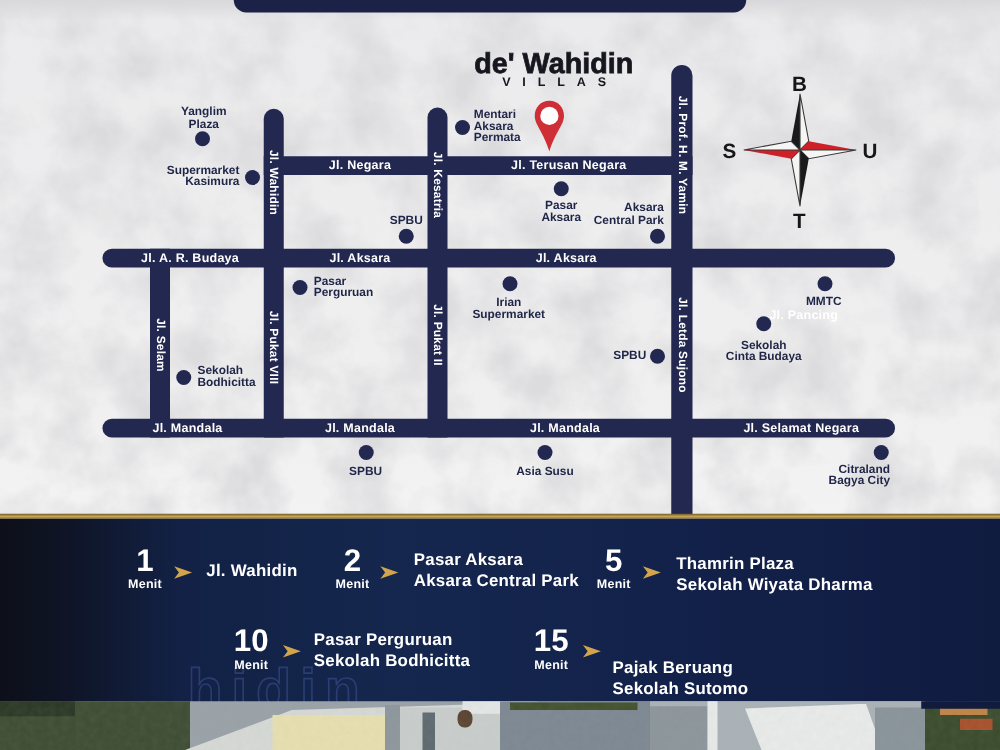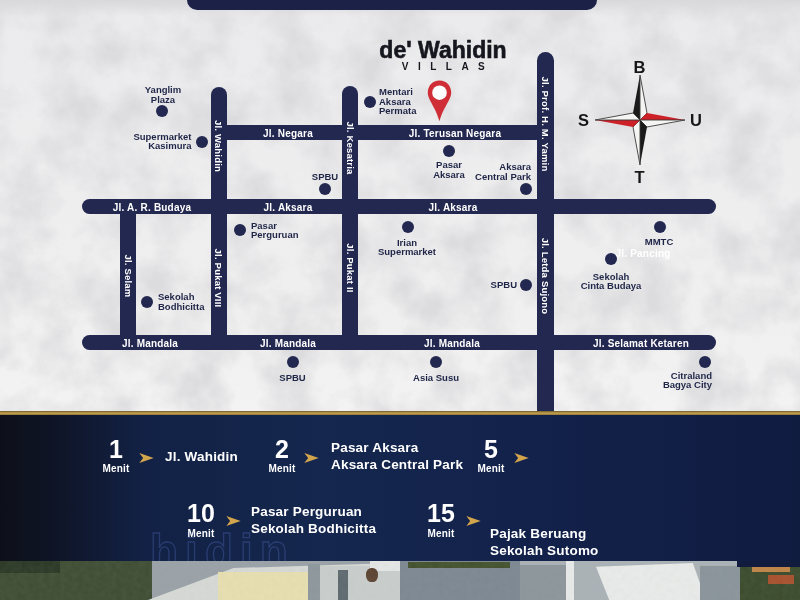"Jl. Selamat Ketaren" div.rlabel { text: Ketaren -> Negara }
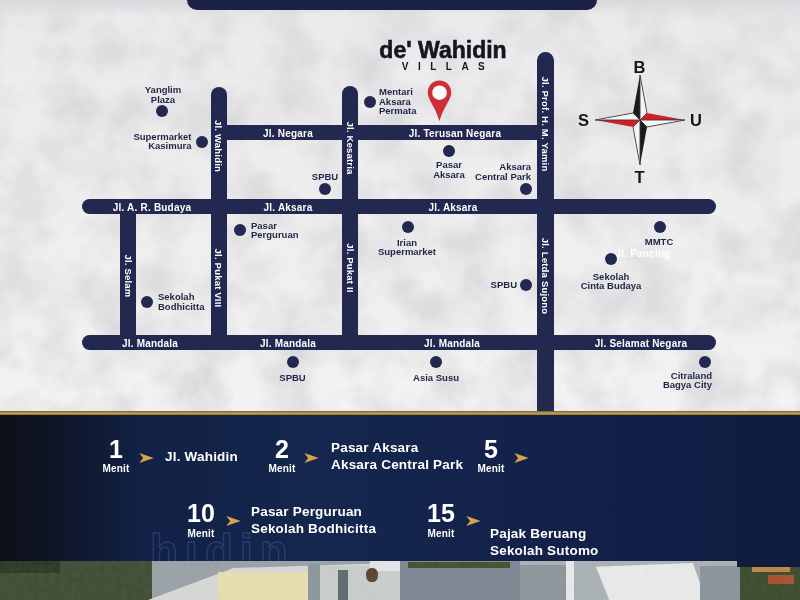"Thamrin Plaza" div.dest { html: none -> <div>Thamrin Plaza<br>Sekolah Wiyata Dharma</div> }
